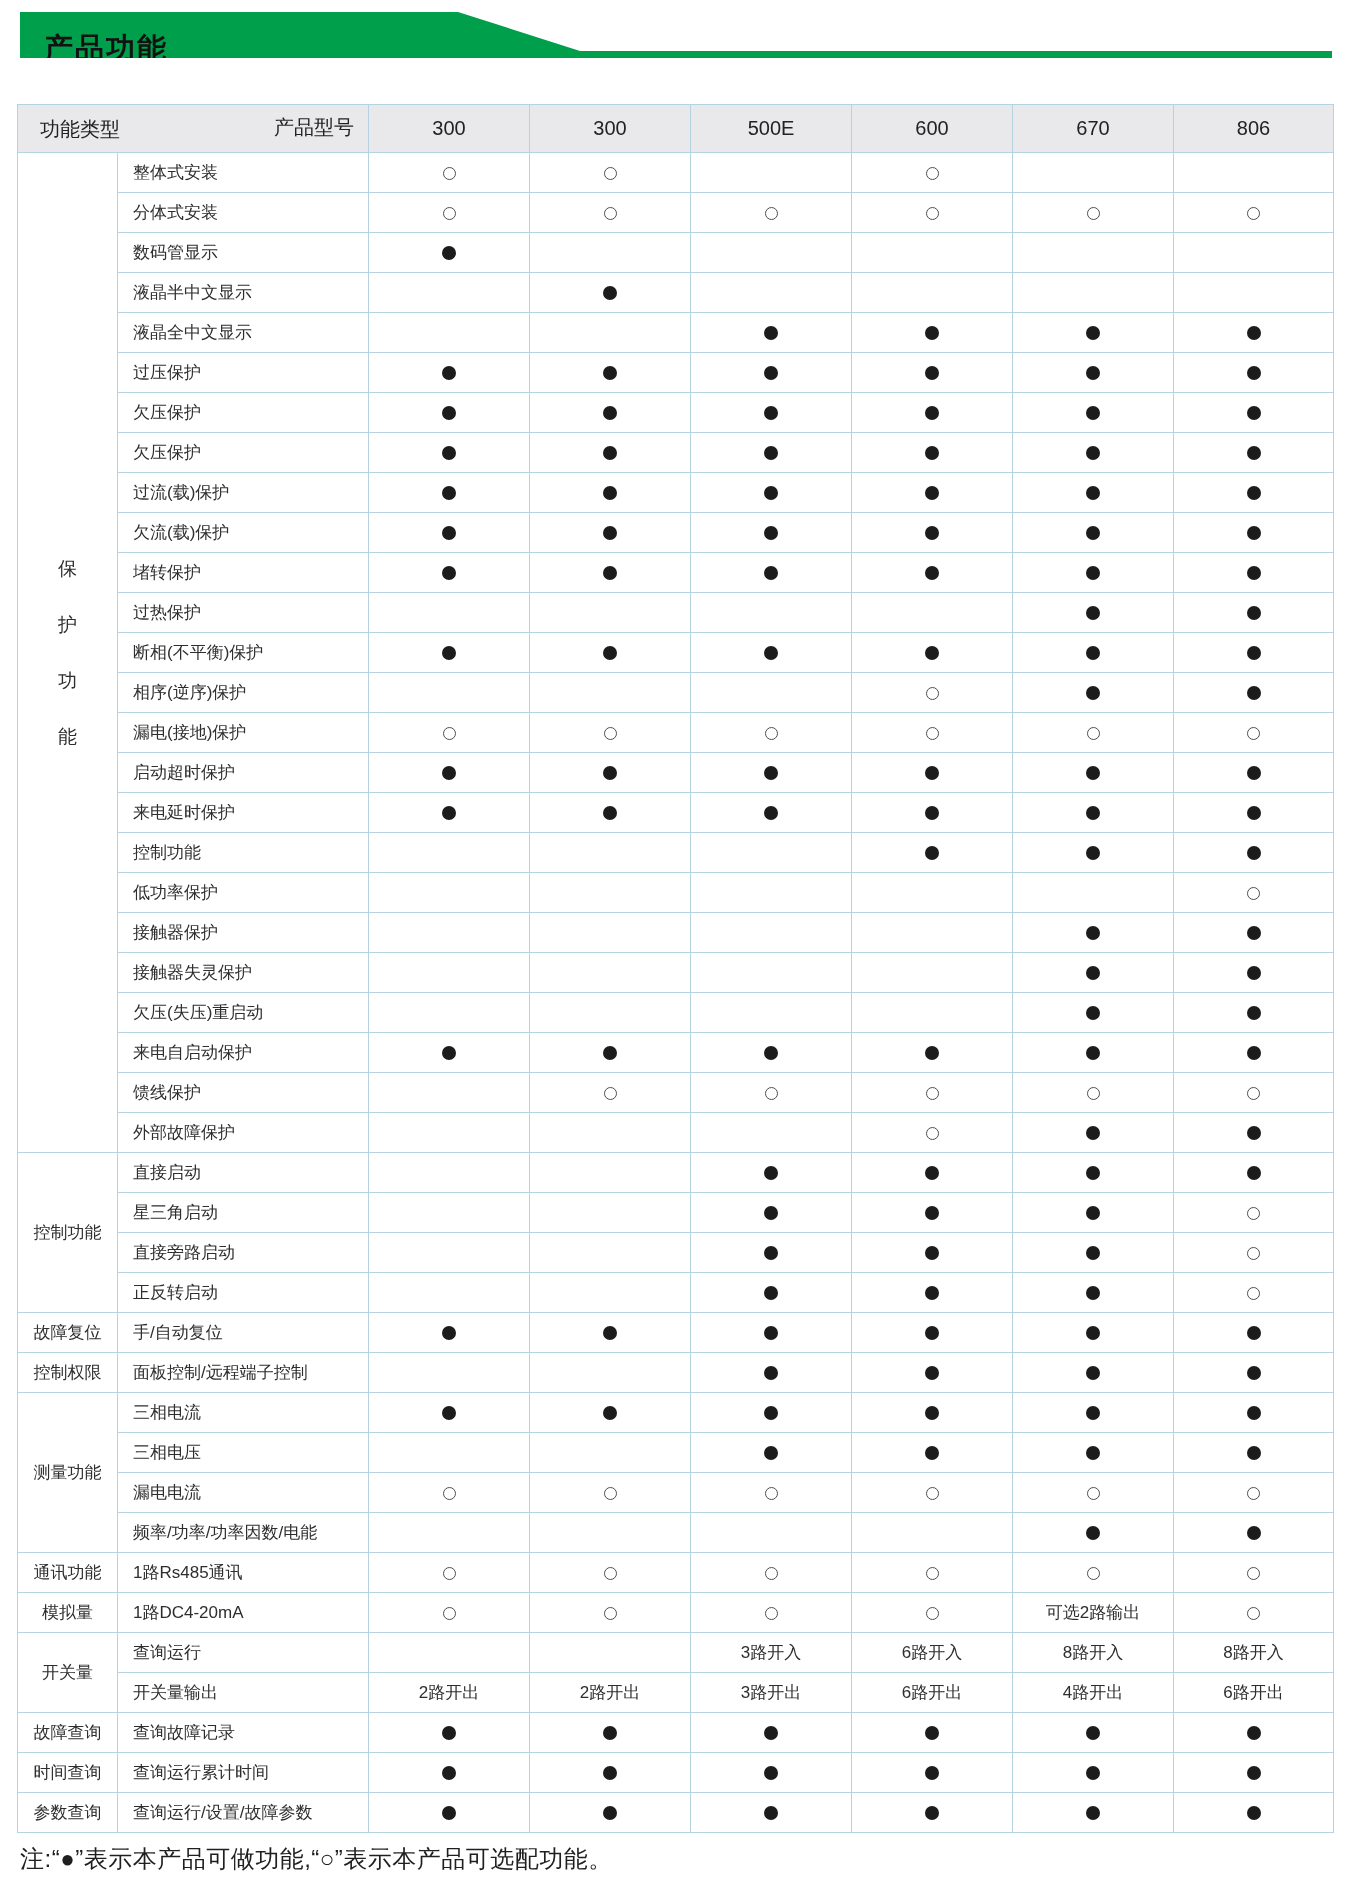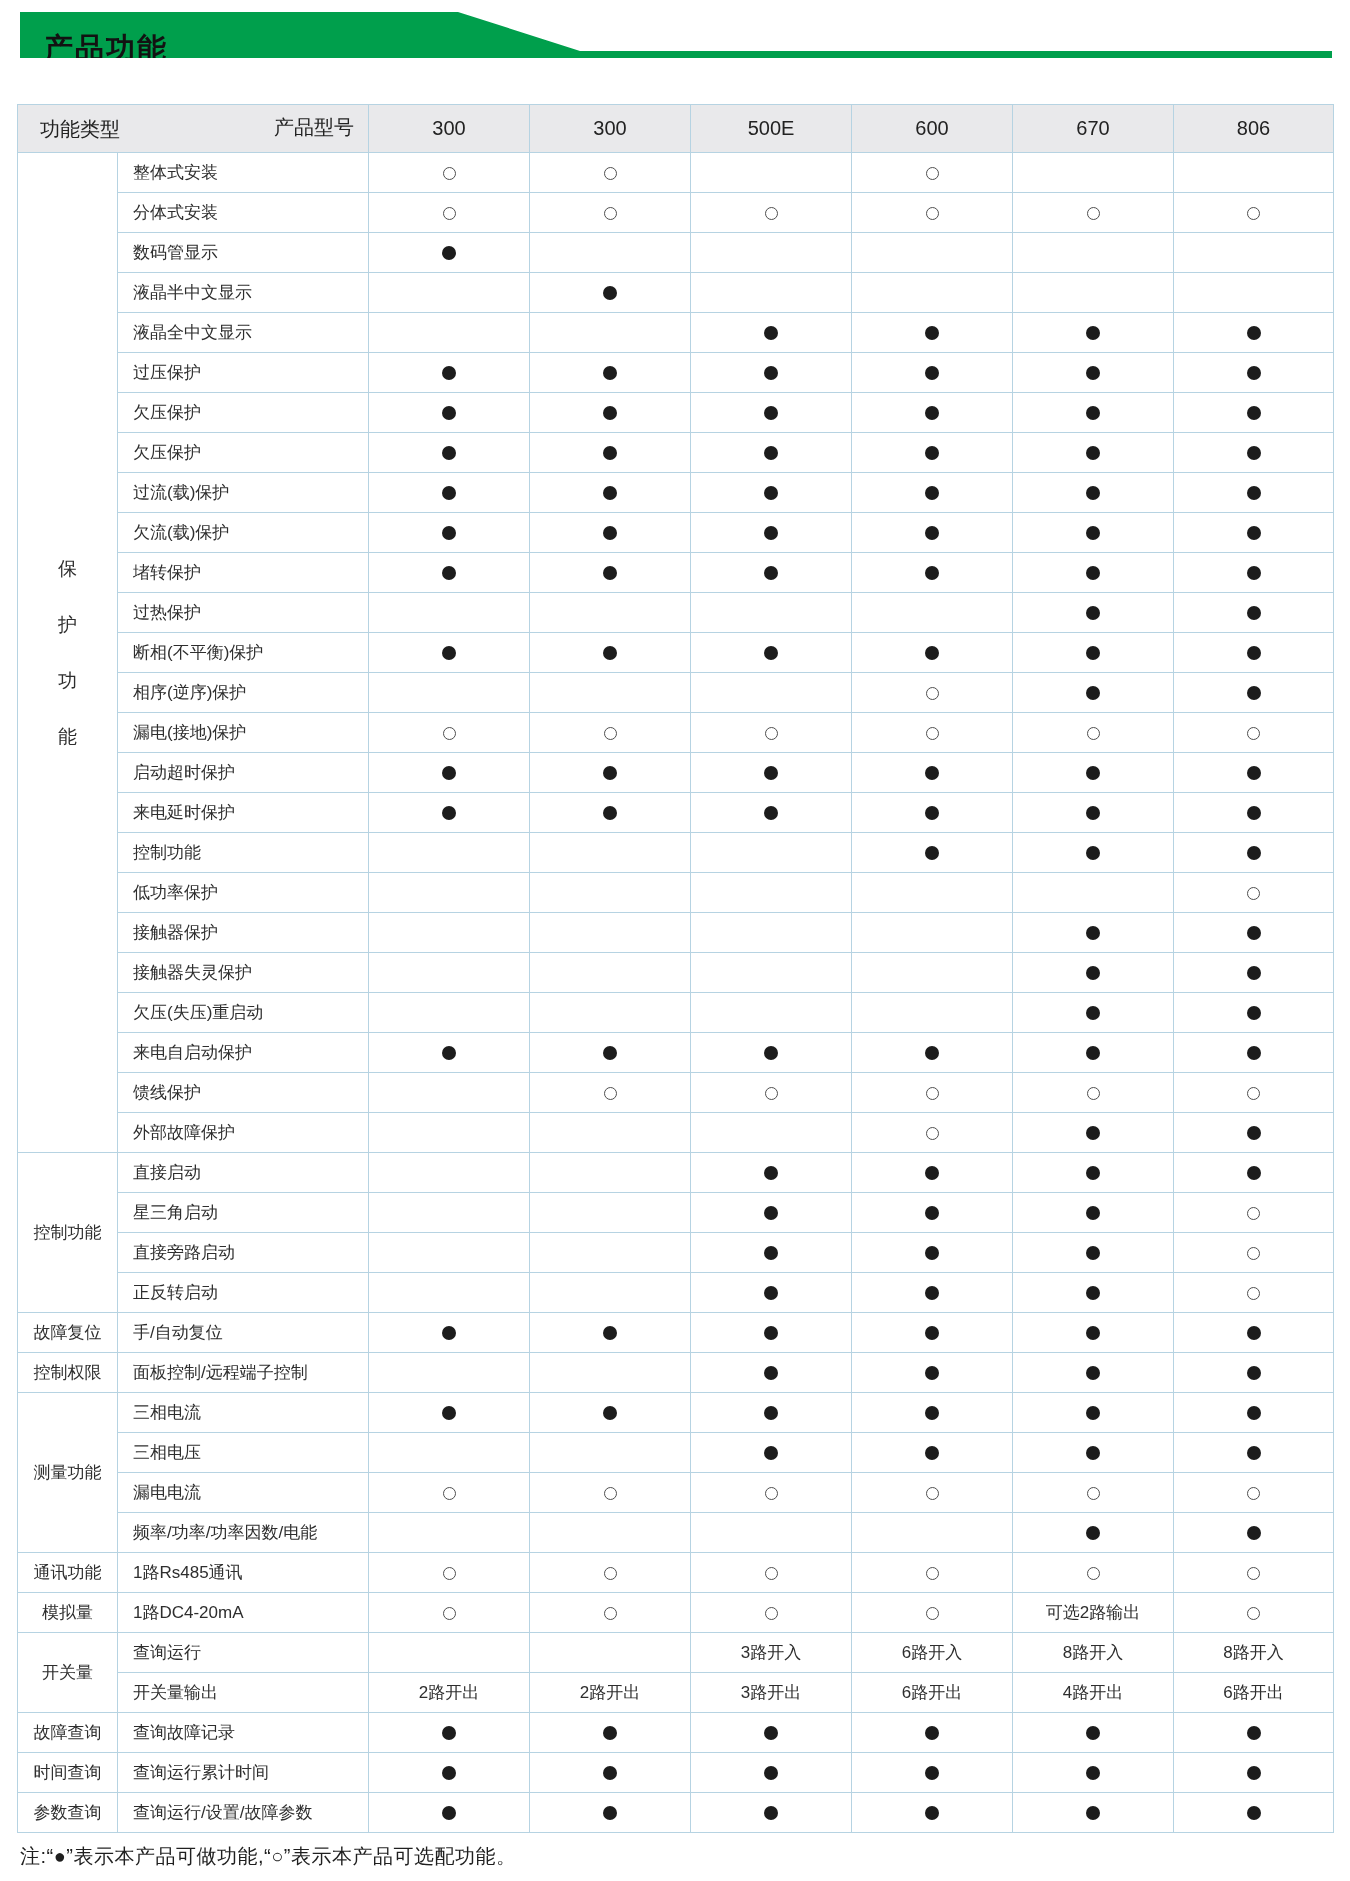"注:“●”表示本产品可做功能,“○”表示本产品可选配功能。" .note { font-size: 20px -> 24px }
